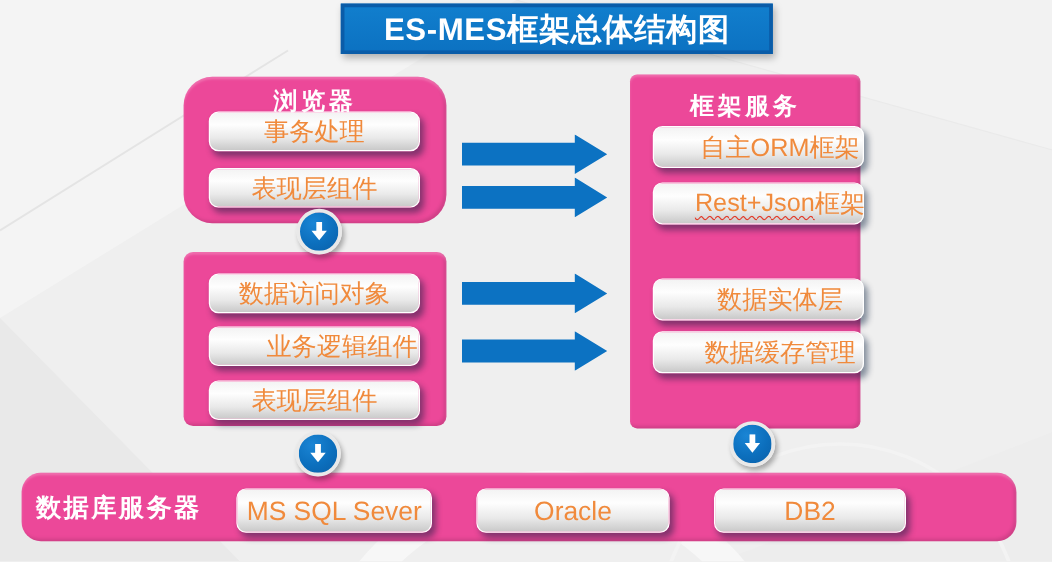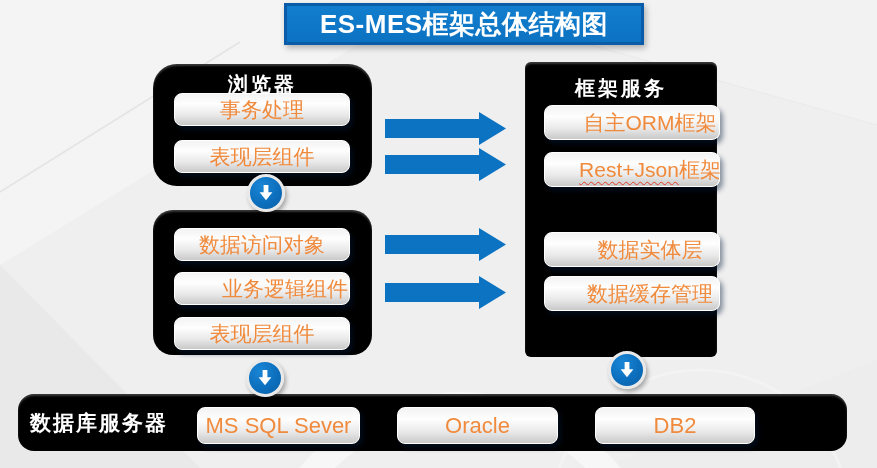"浏览器" .panel { background: #000000 -> #ec4899 }
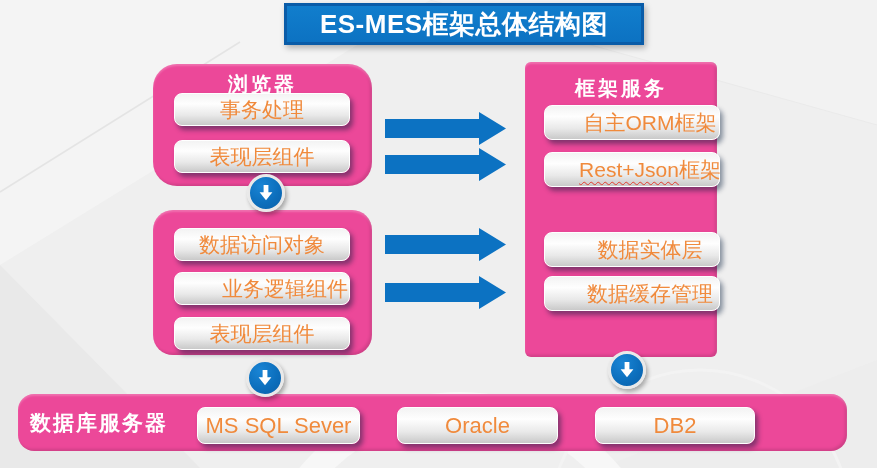"数据访问对象" .p-logic { border-radius: 20px -> 8px }
